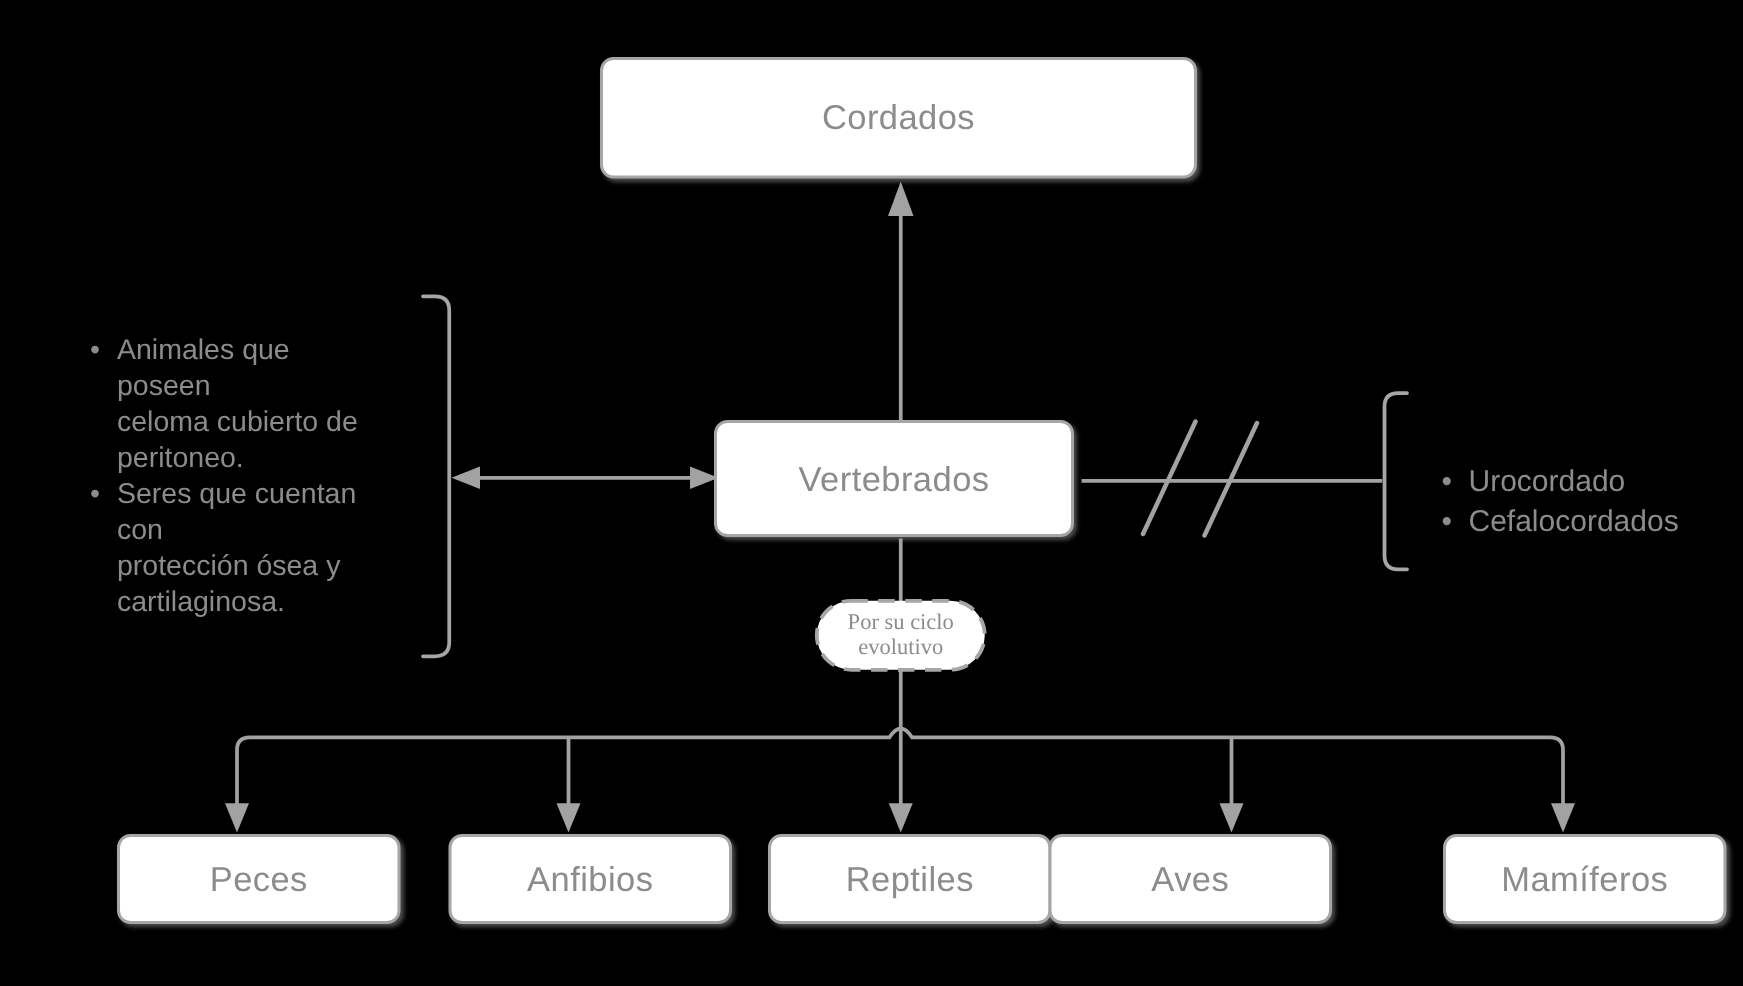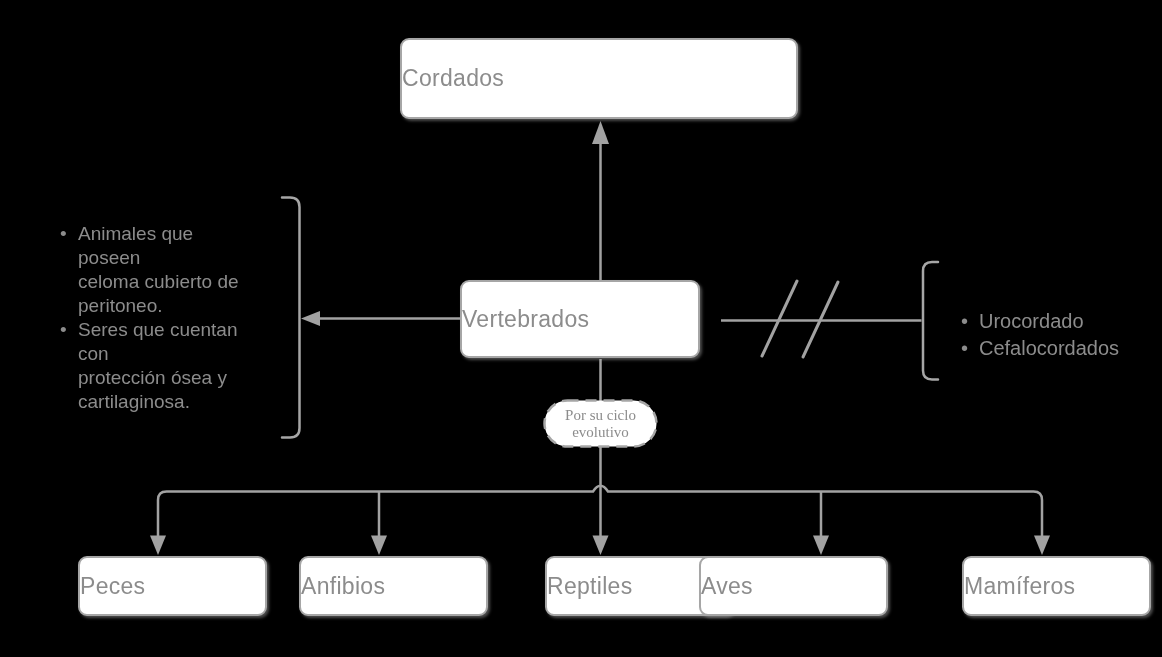"Cordados" .node { justify-content: none -> center }
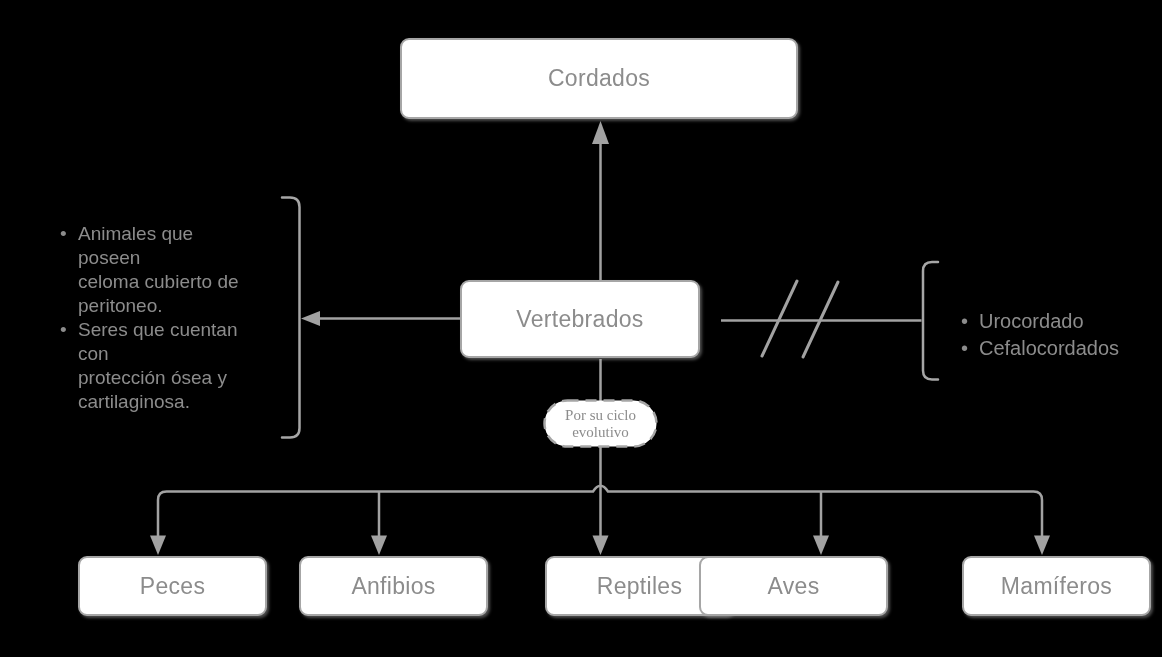"Vertebrados" #node-vertebrados { left: 460px -> 476px }
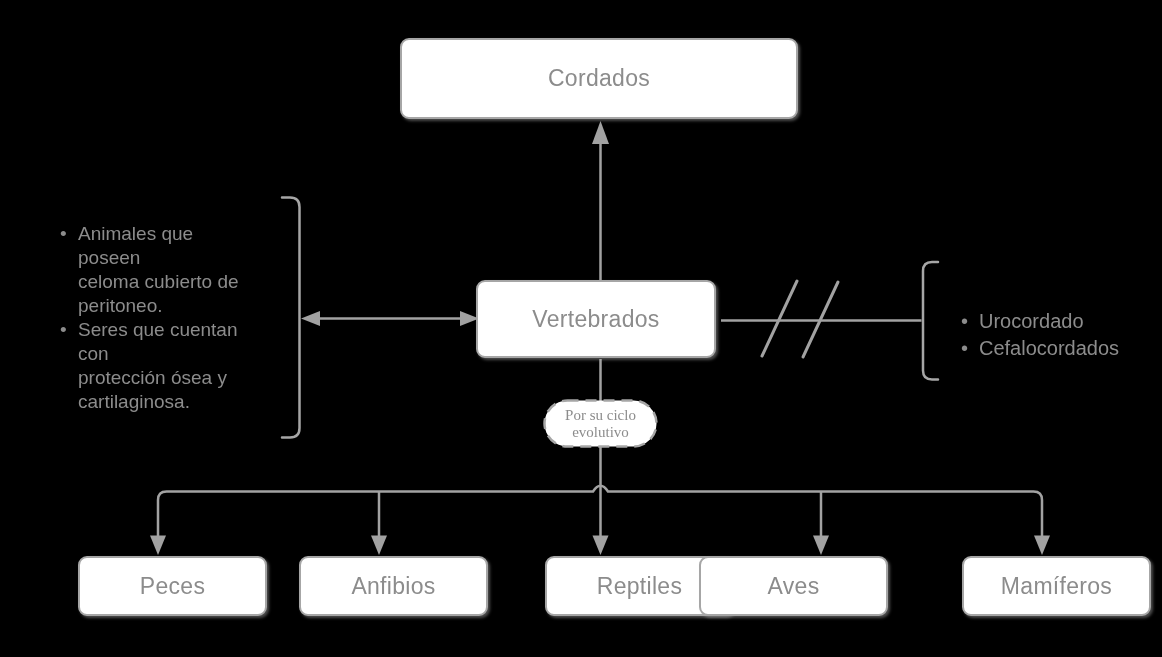"Reptiles" #node-reptiles { left: 545px -> 512px }
